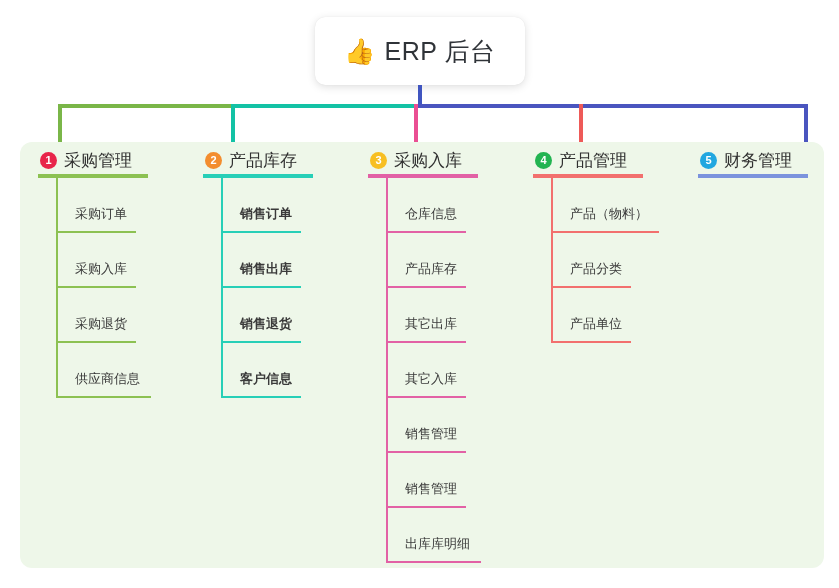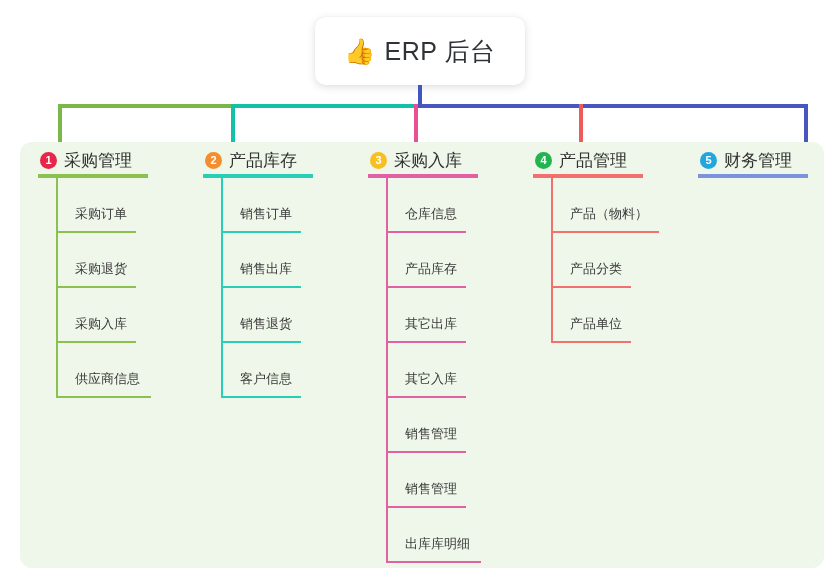"销售订单" div { font-weight: none -> bold }
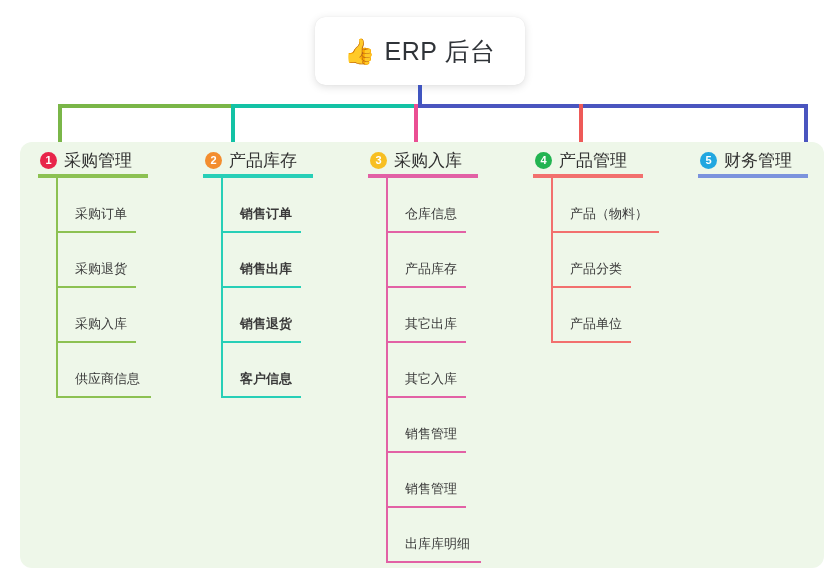"采购退货" div.sub-item { order: before "采购入库" -> after "采购入库" }
